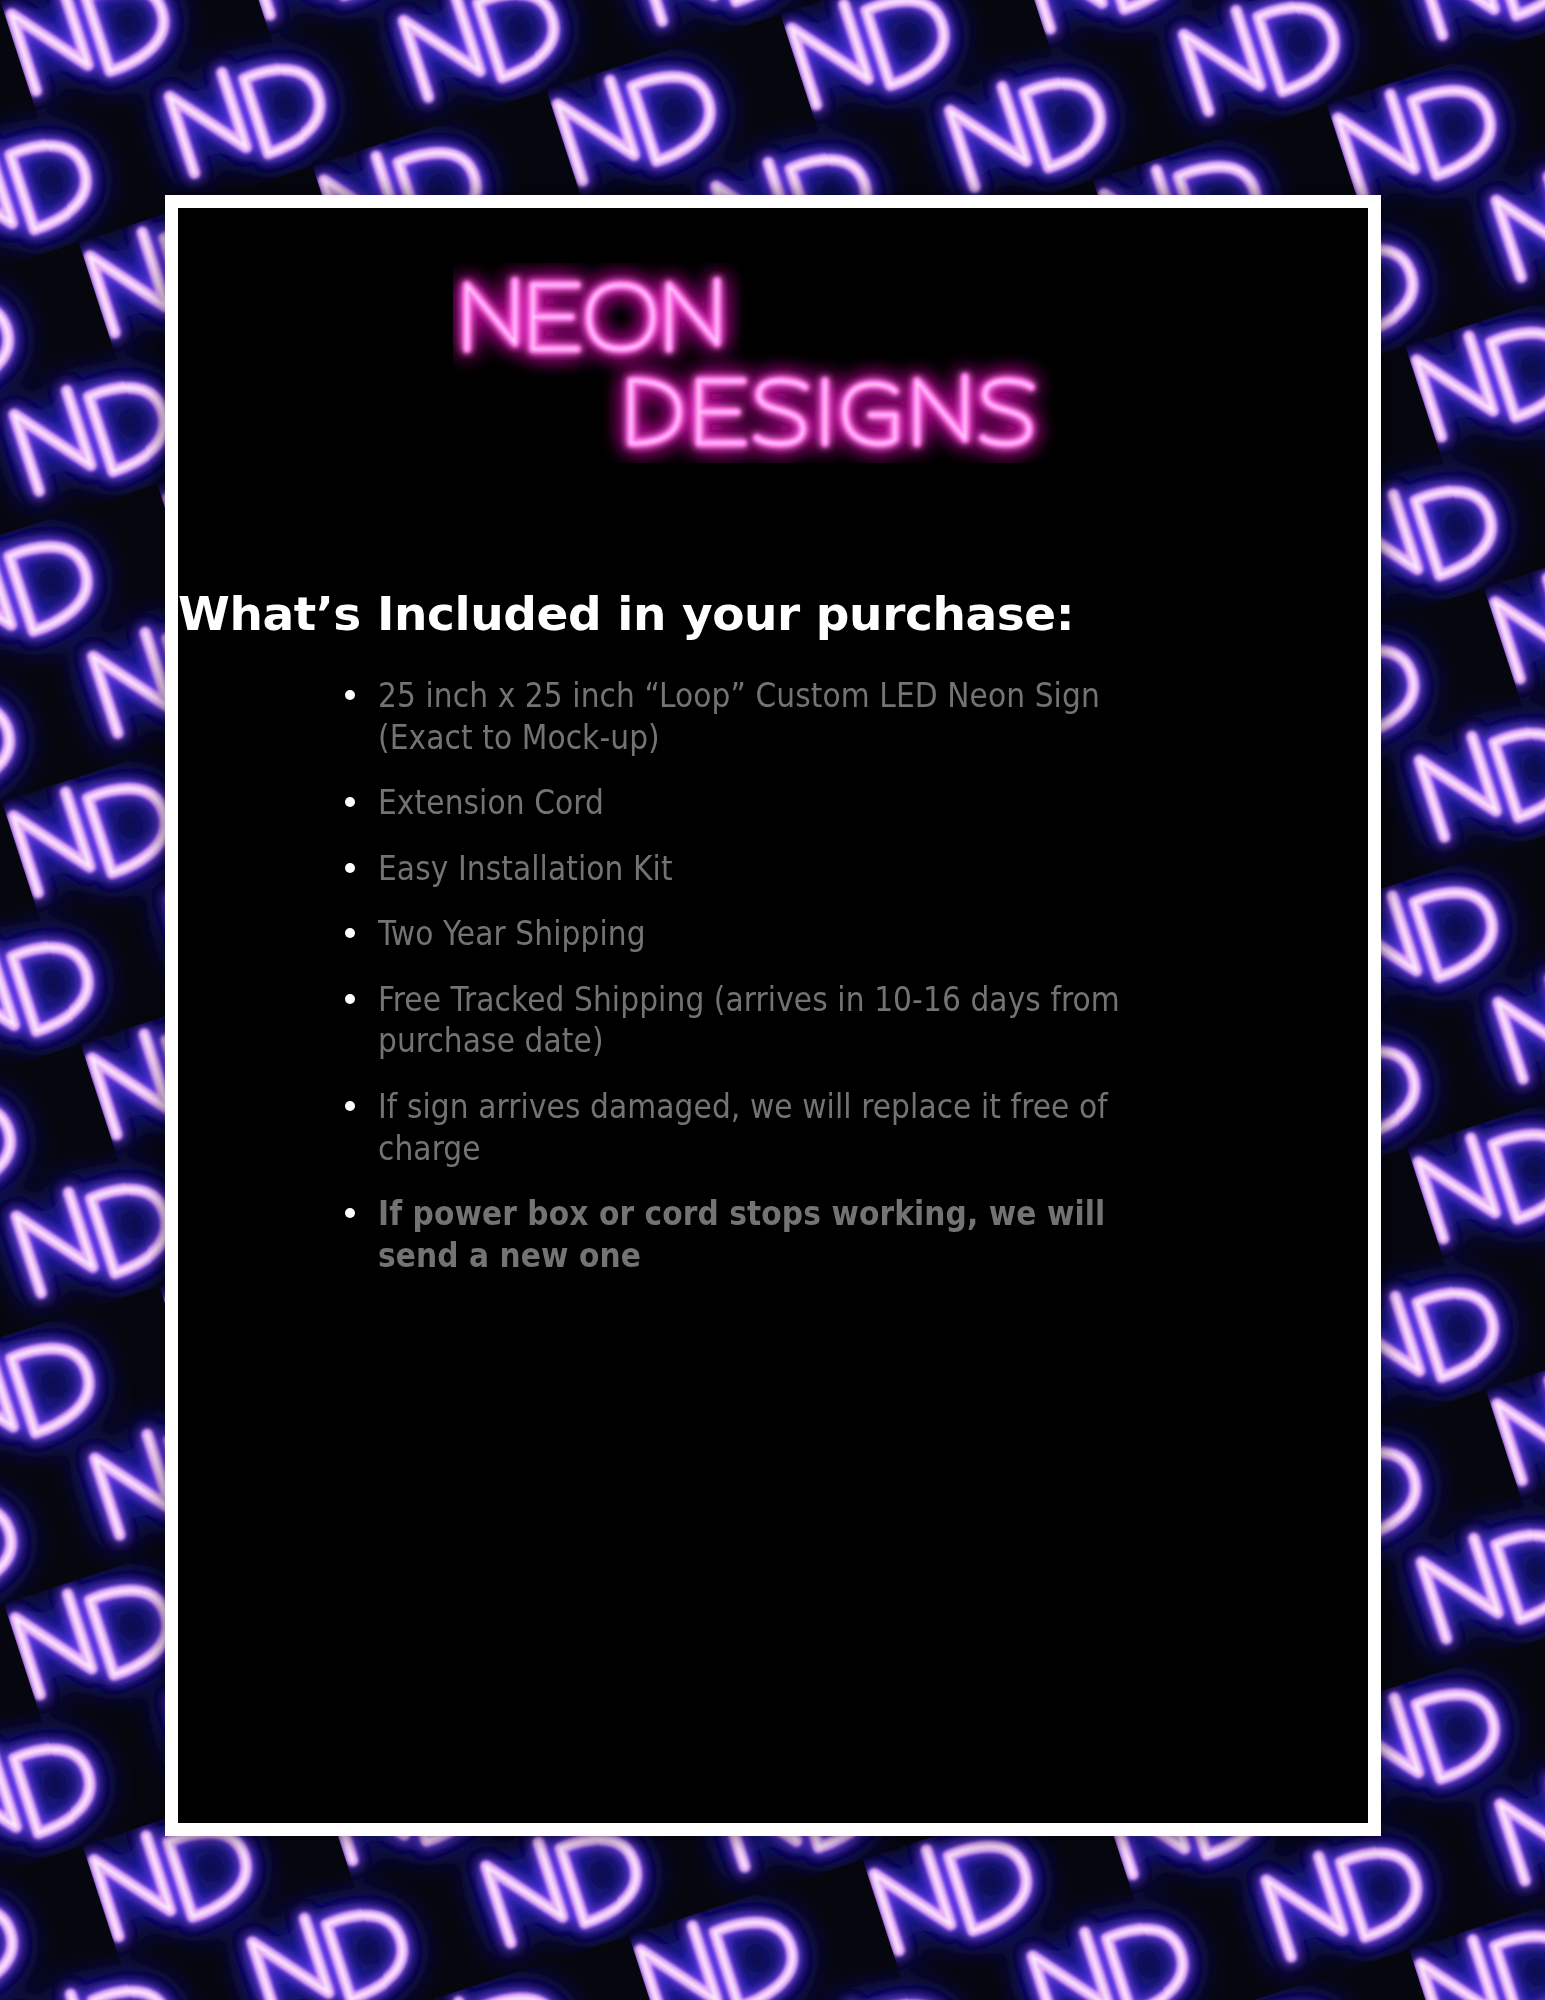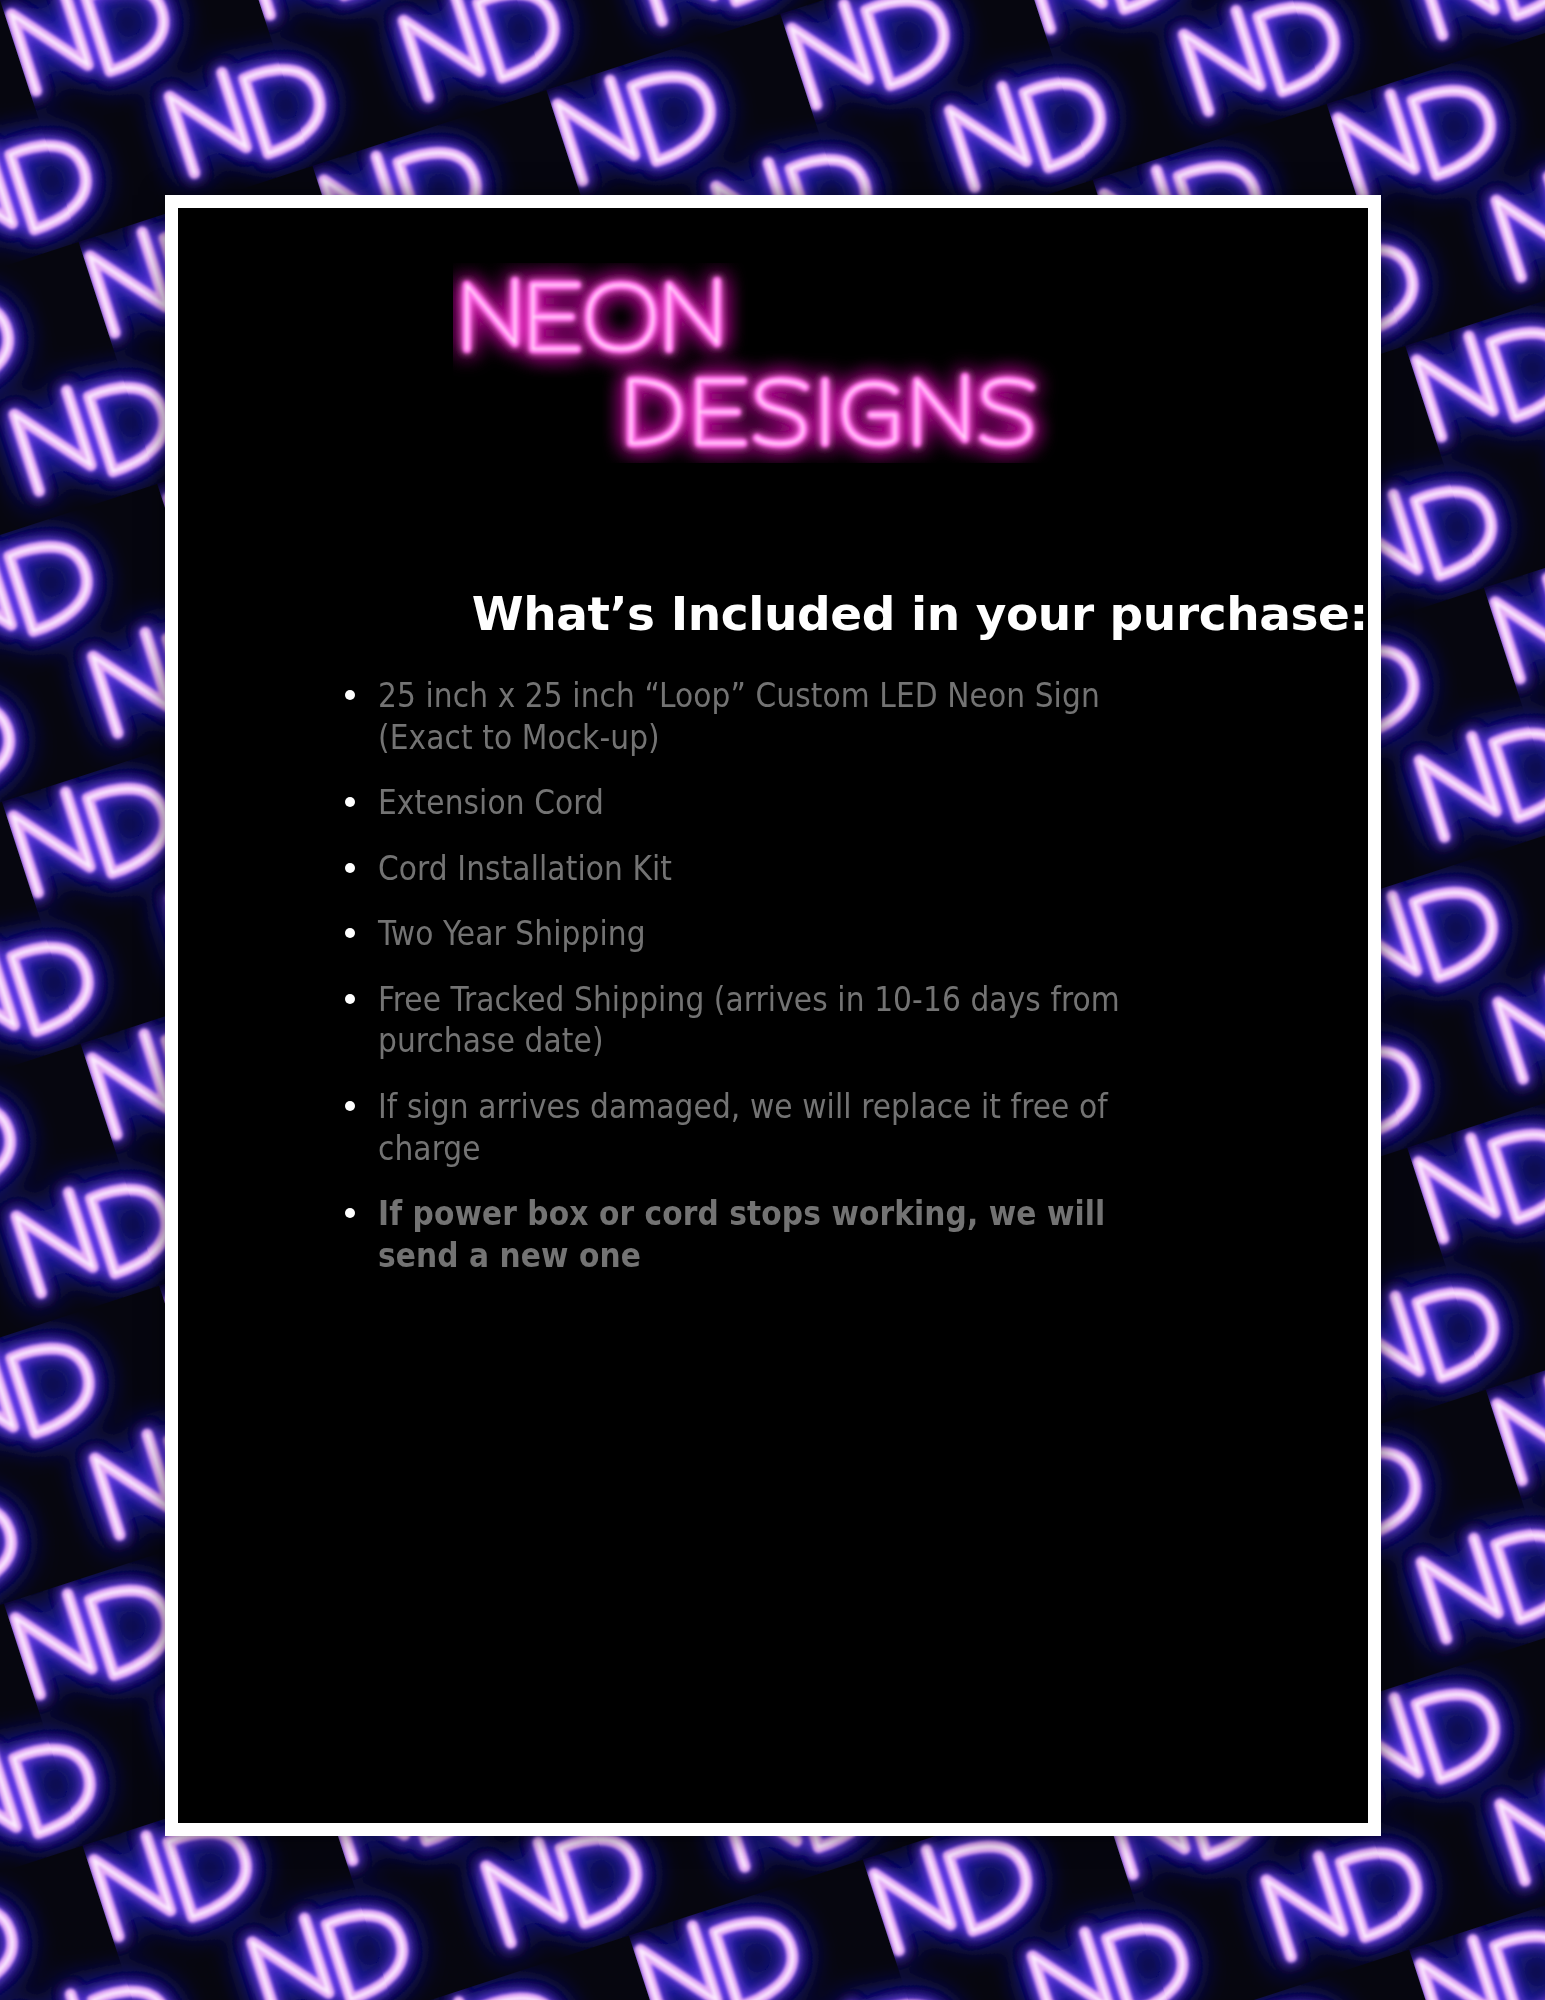"What’s Included in your purchase:" #page-title { right: 0 -> 16px; text-align: right -> left }
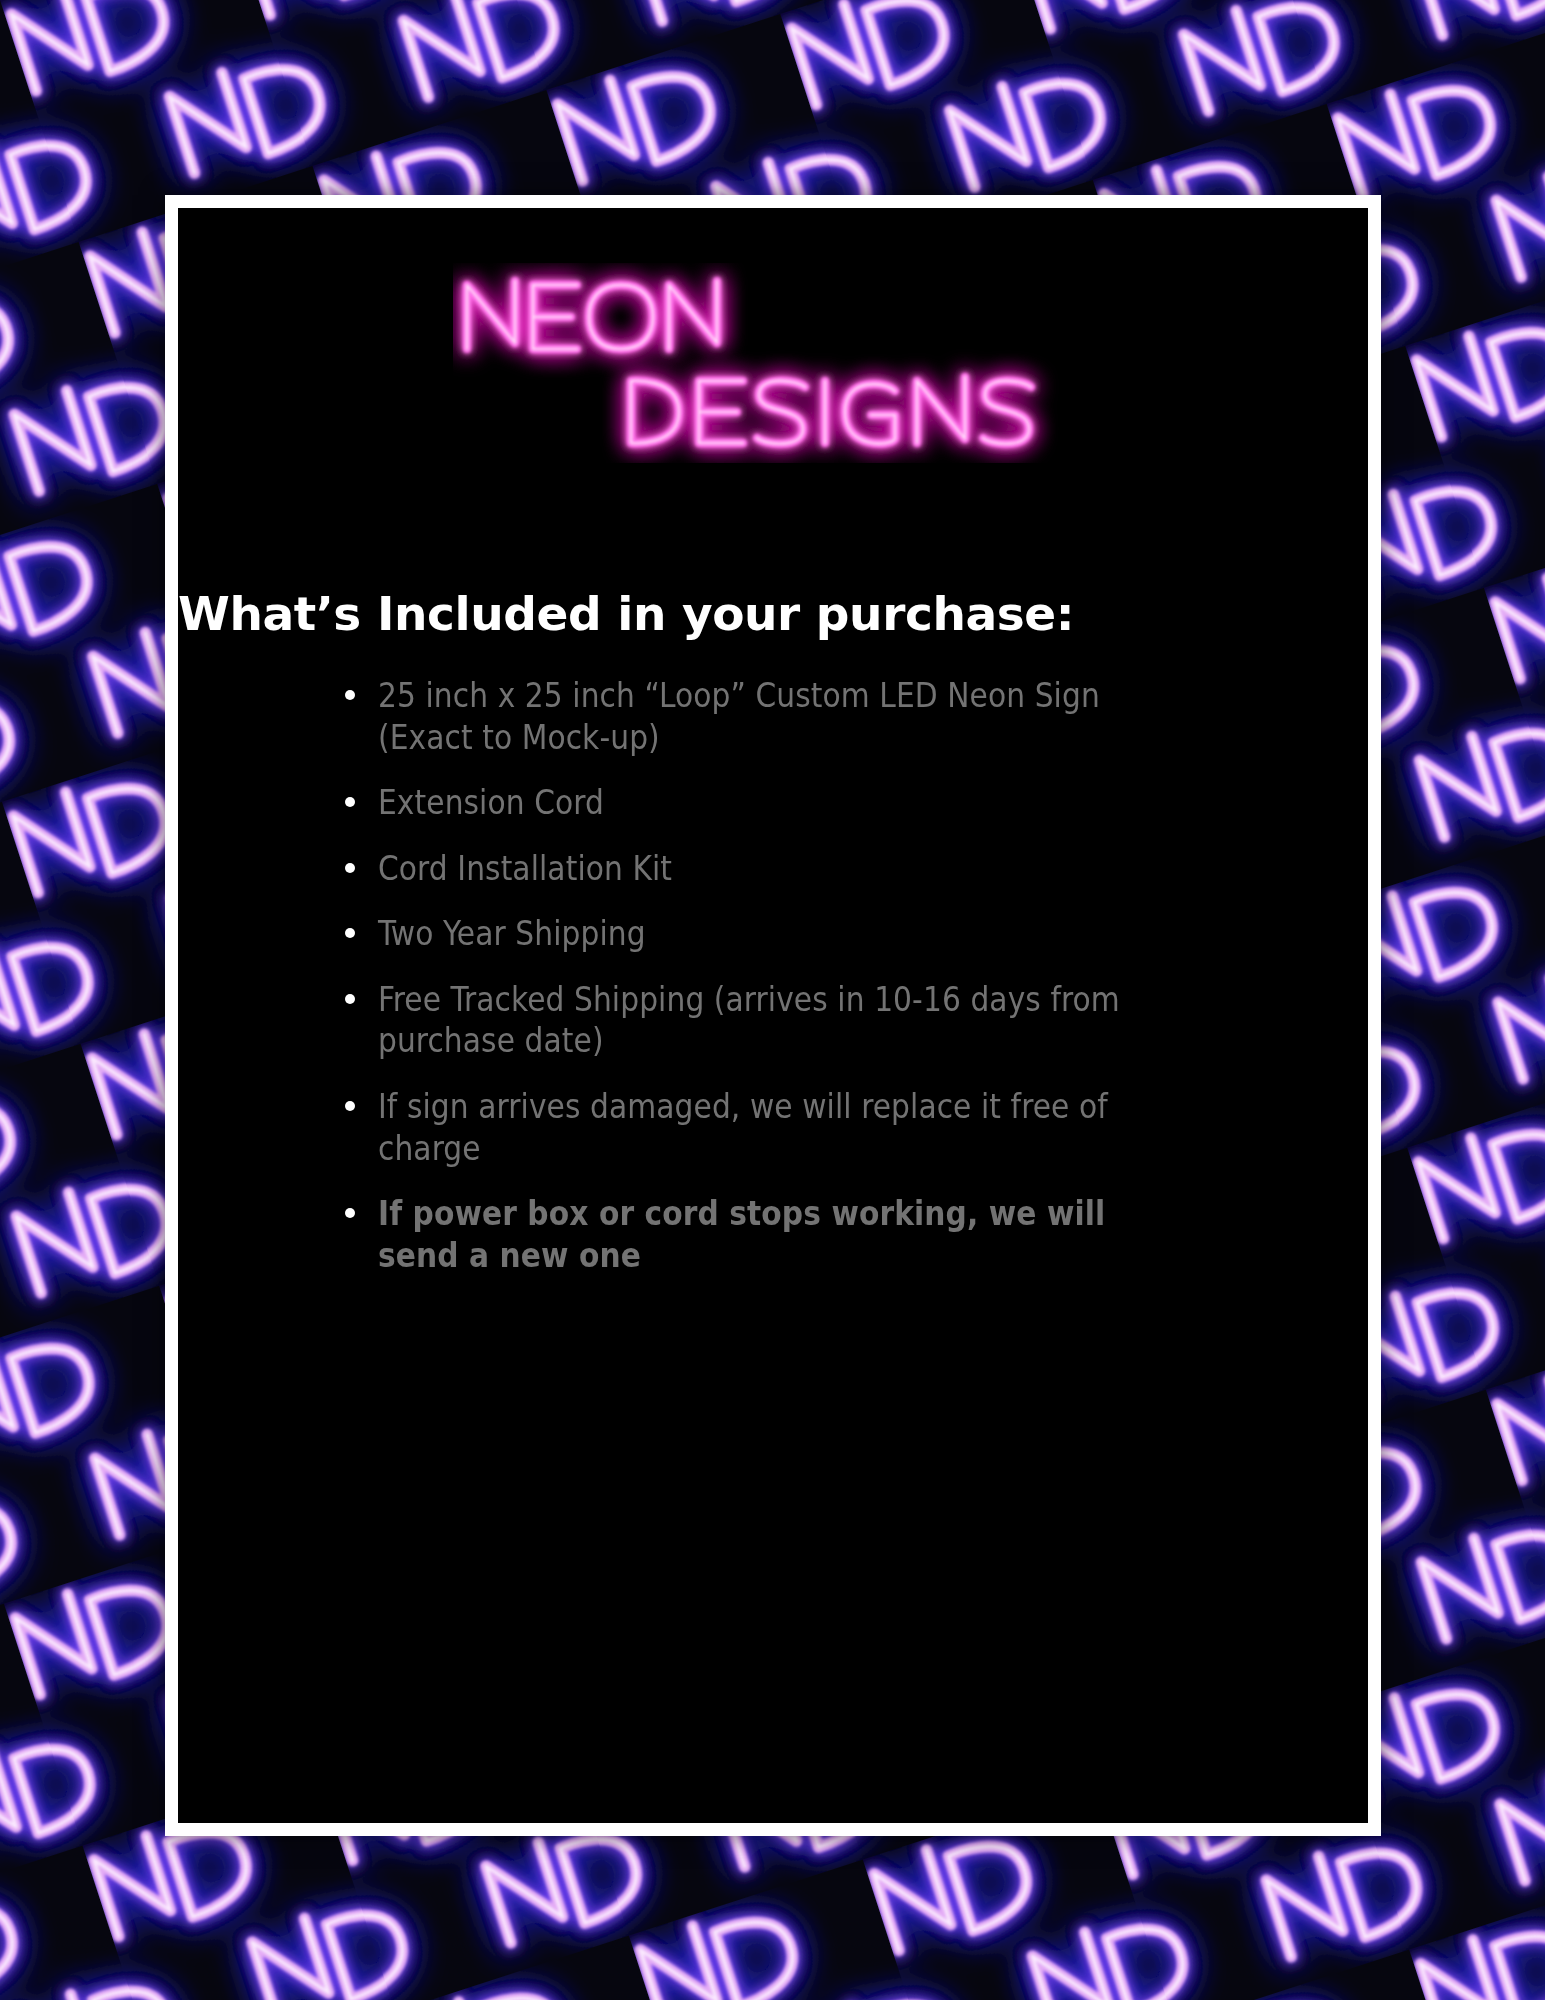"Cord Installation Kit" span { text: Cord -> Easy }
